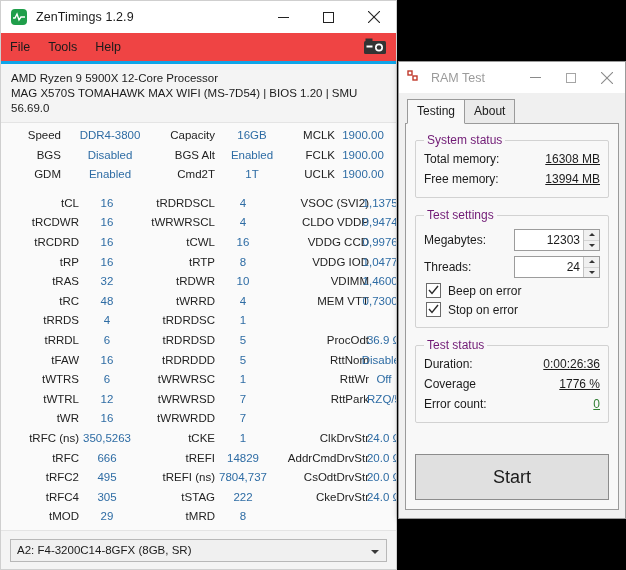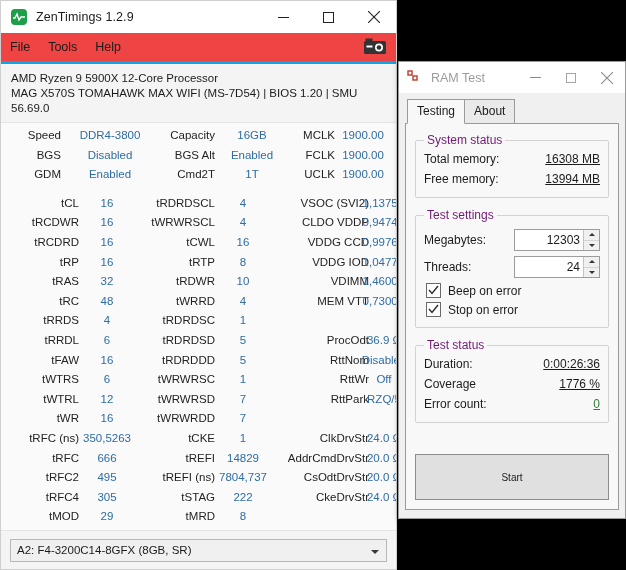"Start" #start-btn { font-size: 10px -> 18px }
